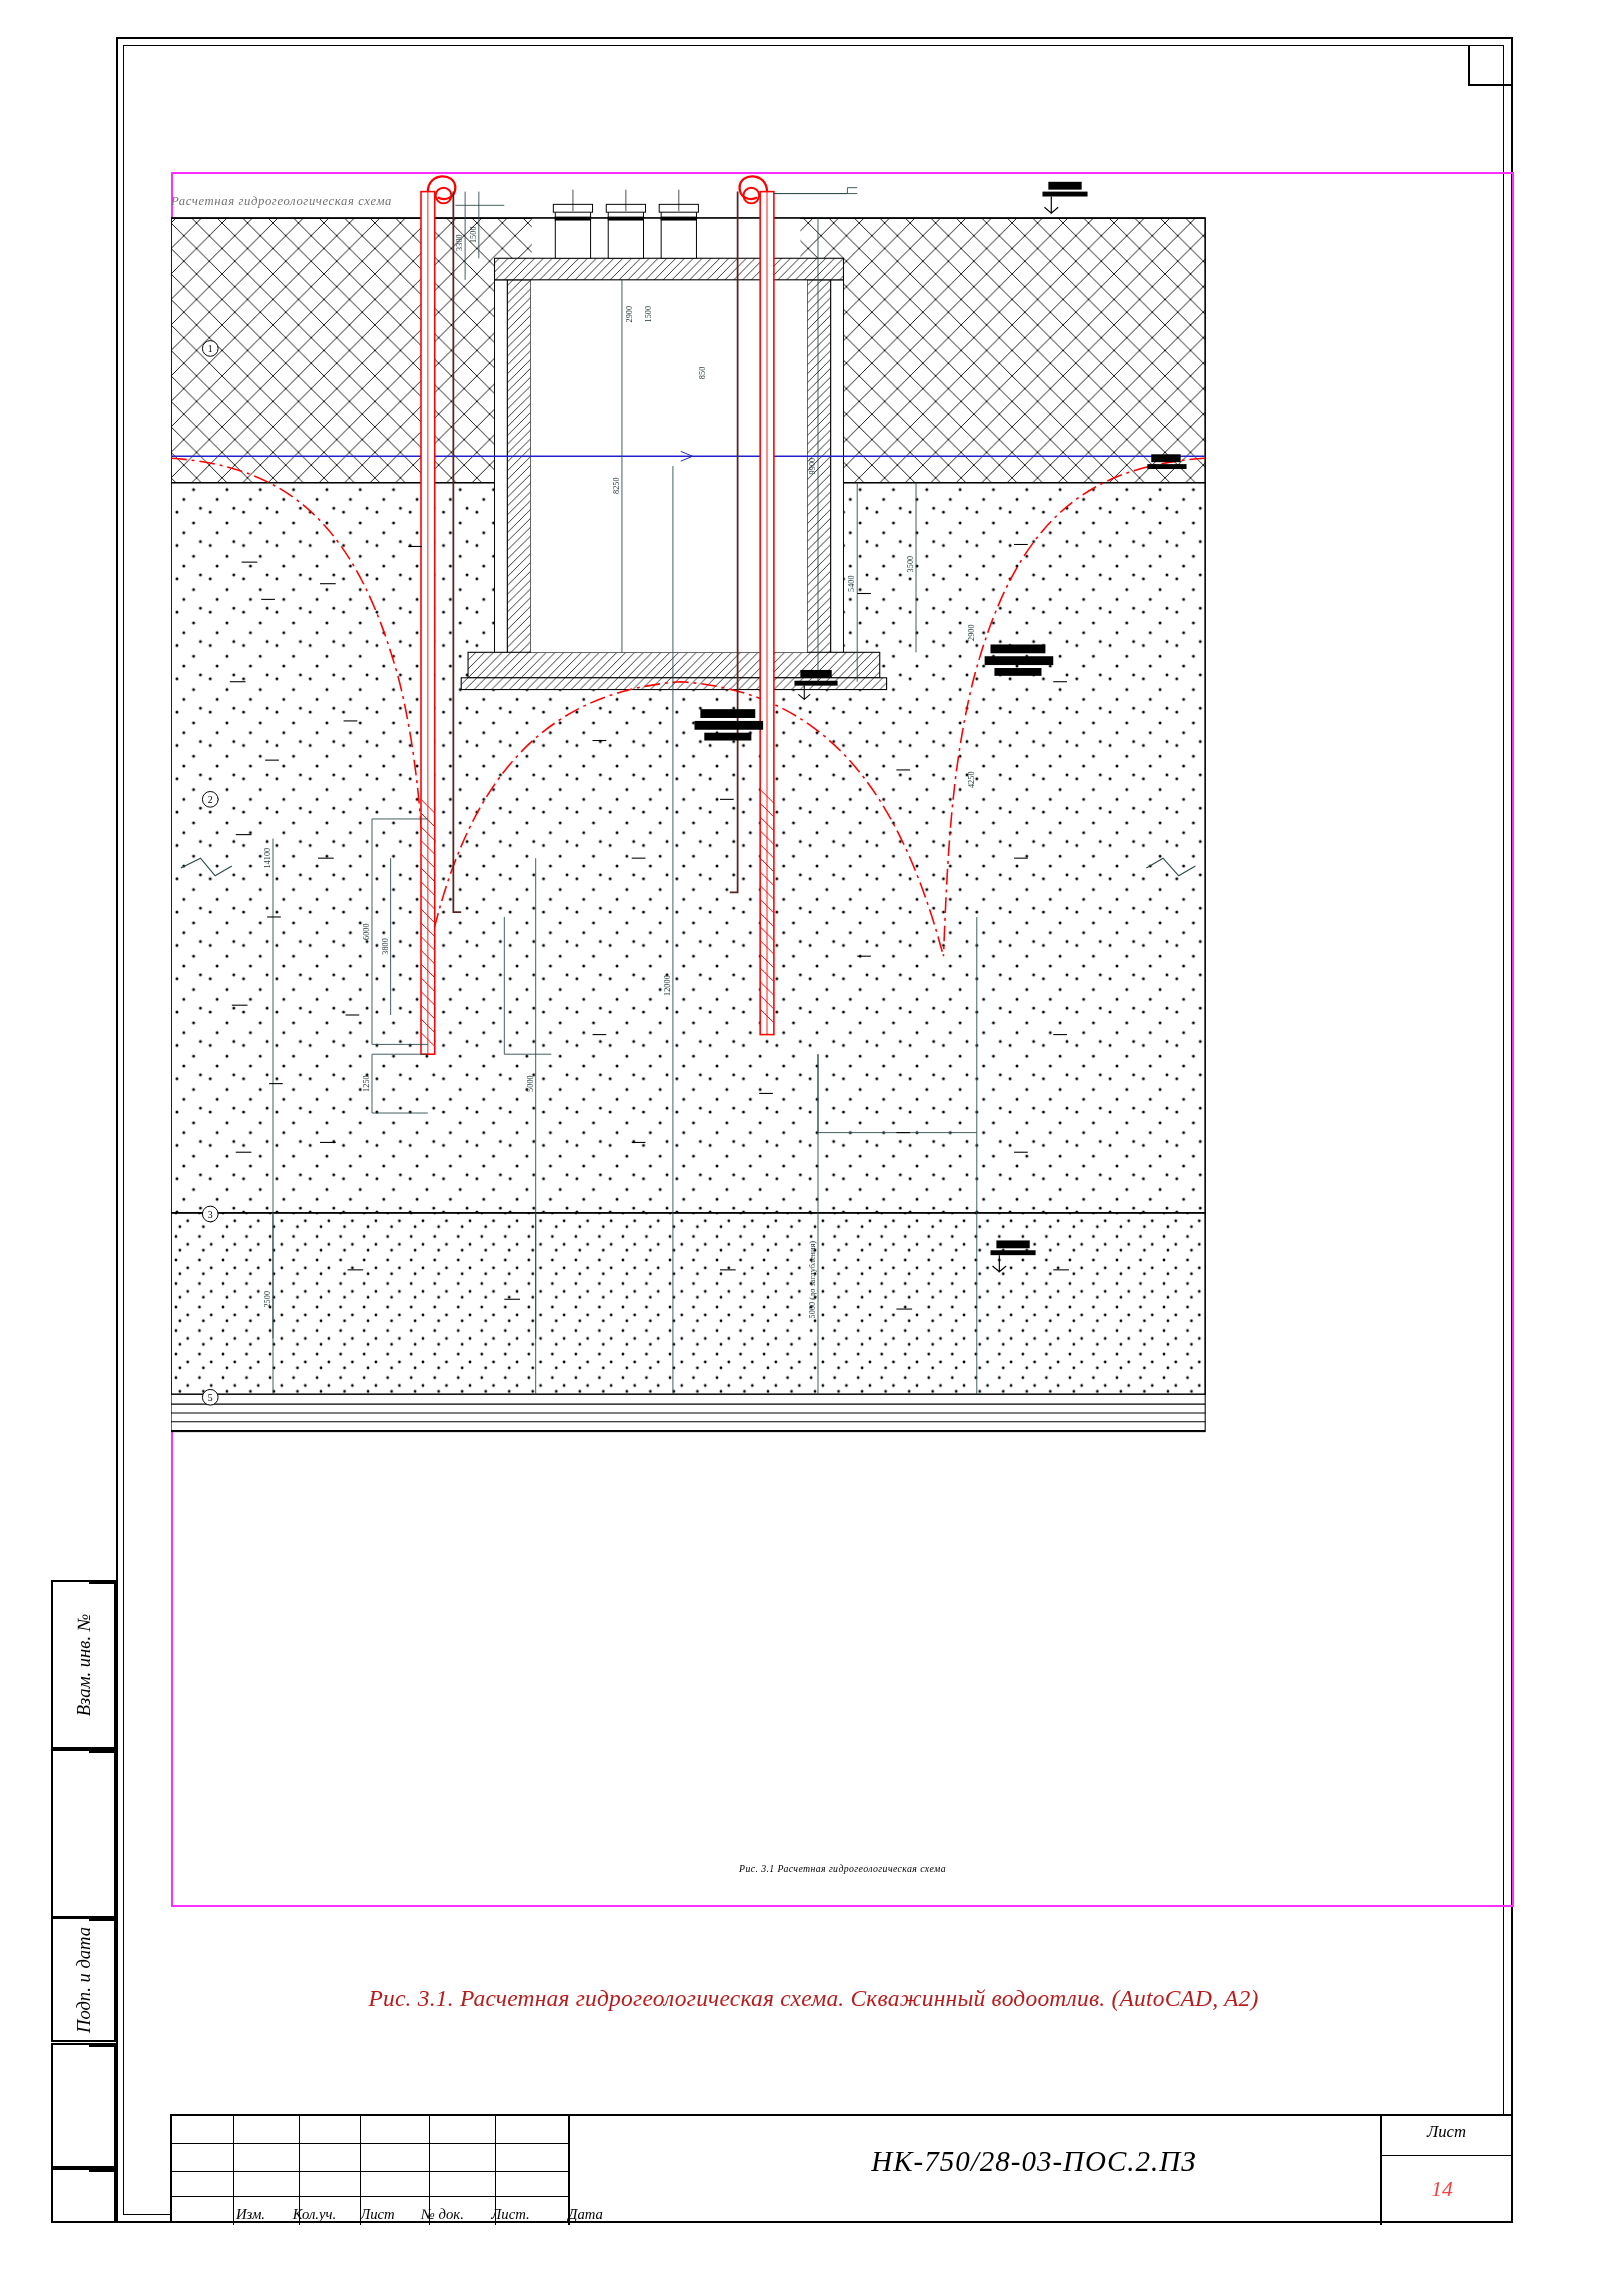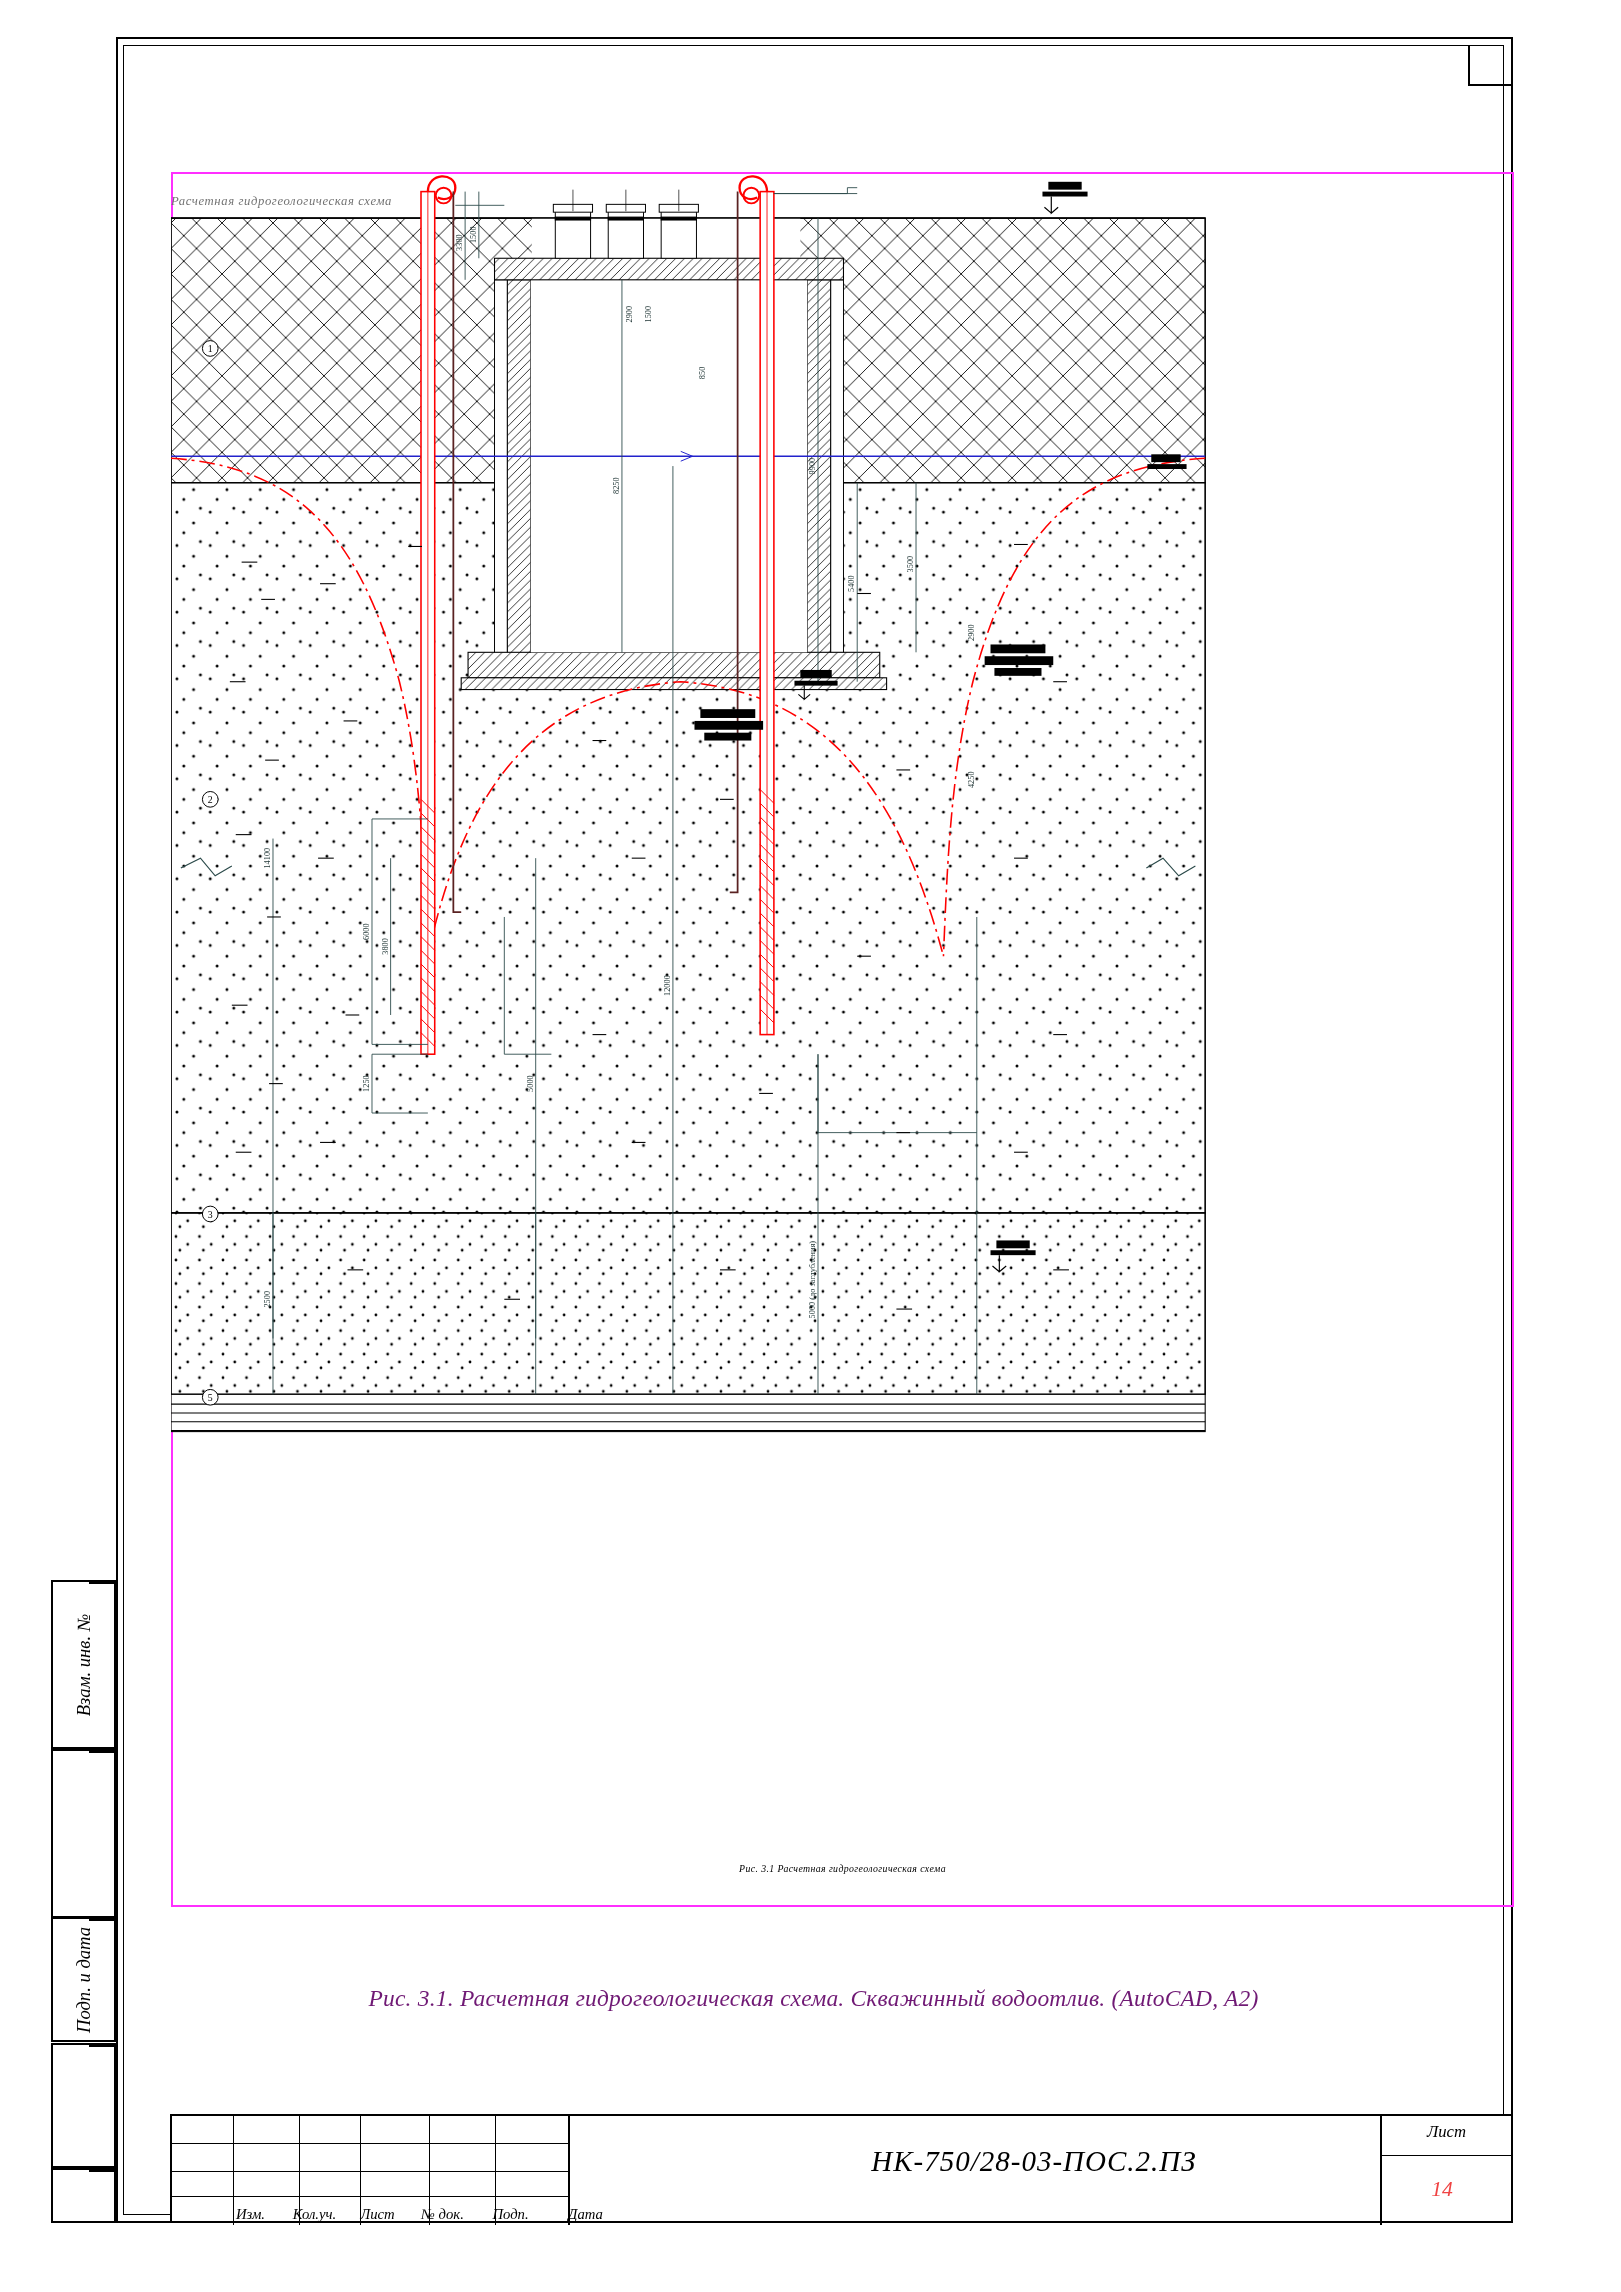"Рис. 3.1. Расчетная гидрогеологическая" .fig-caption { color: #701a75 -> #b91c1c }
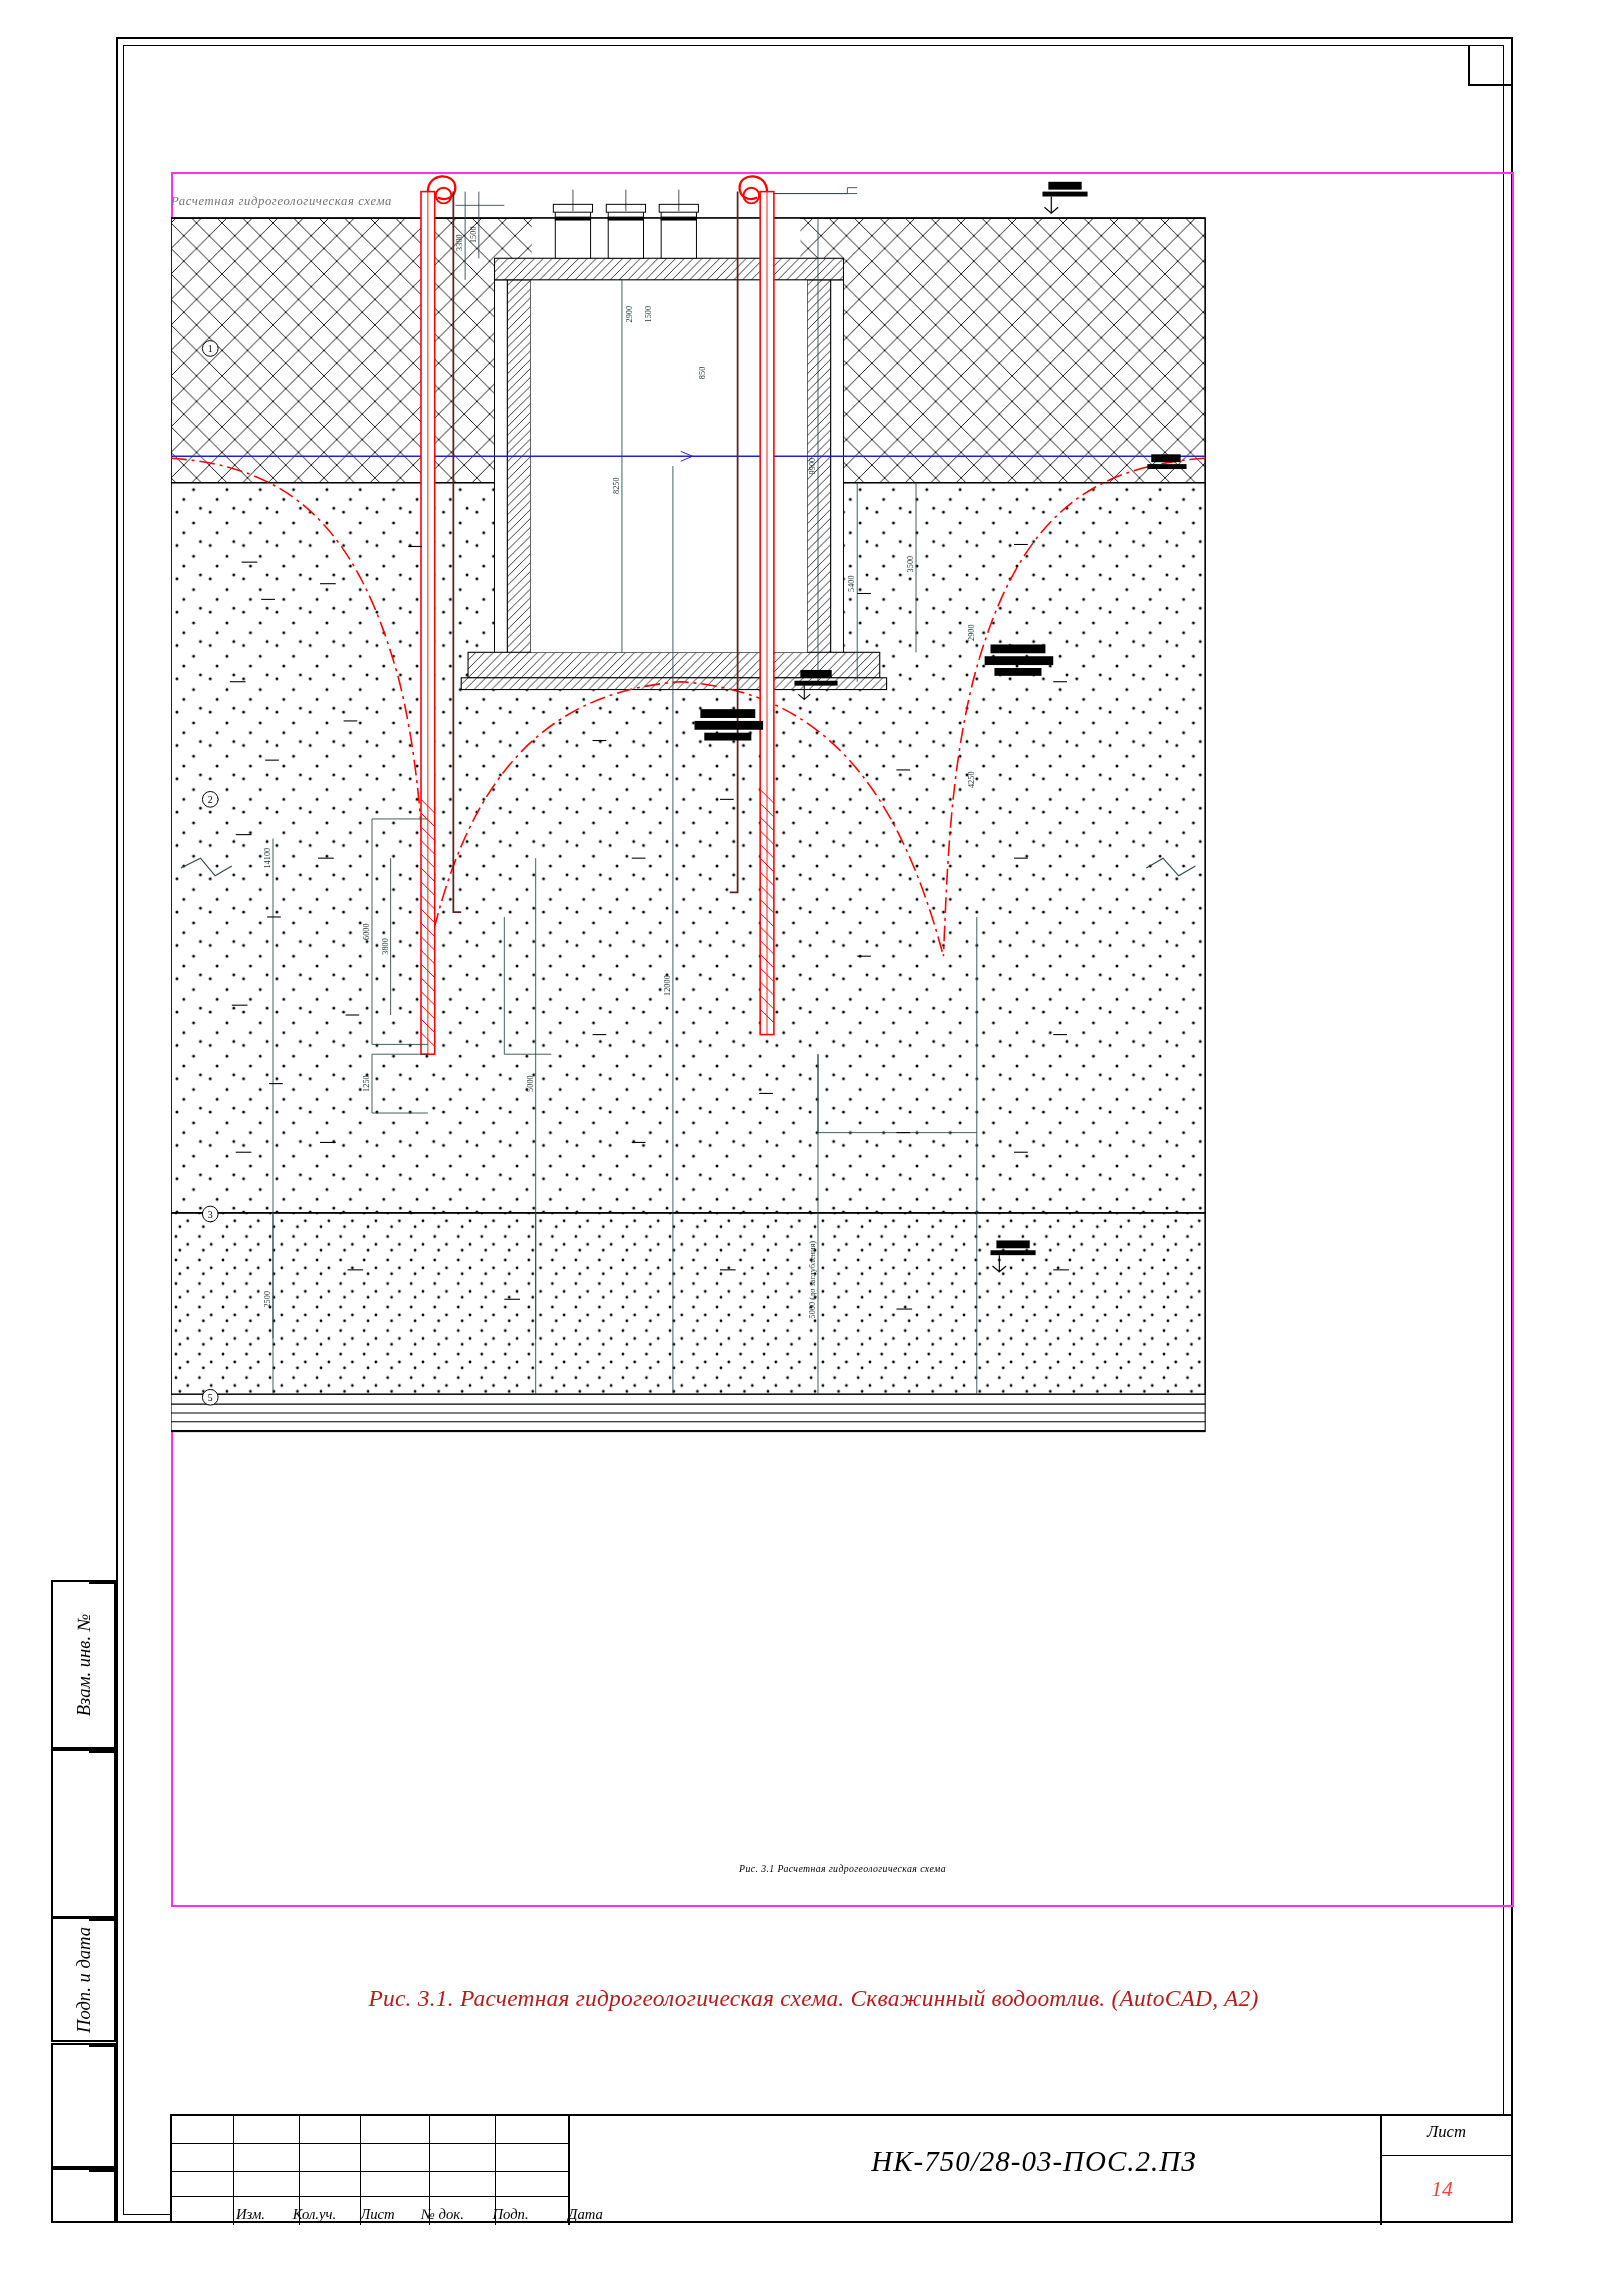"Подп." div.tb-head { text: Подп -> Лист }
